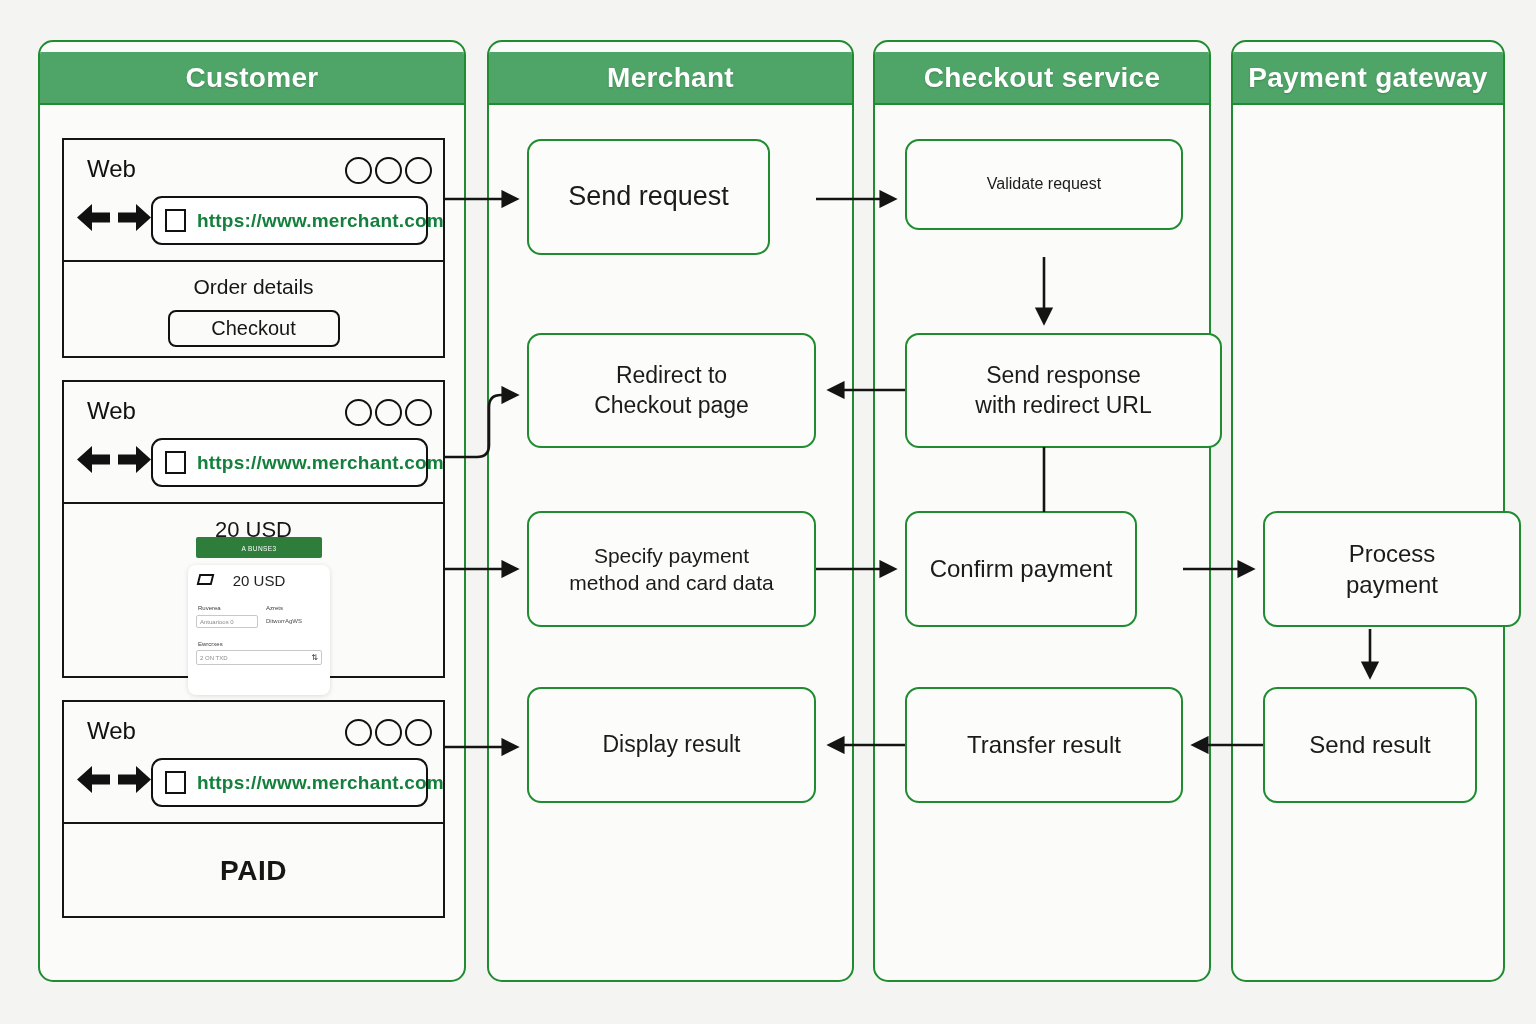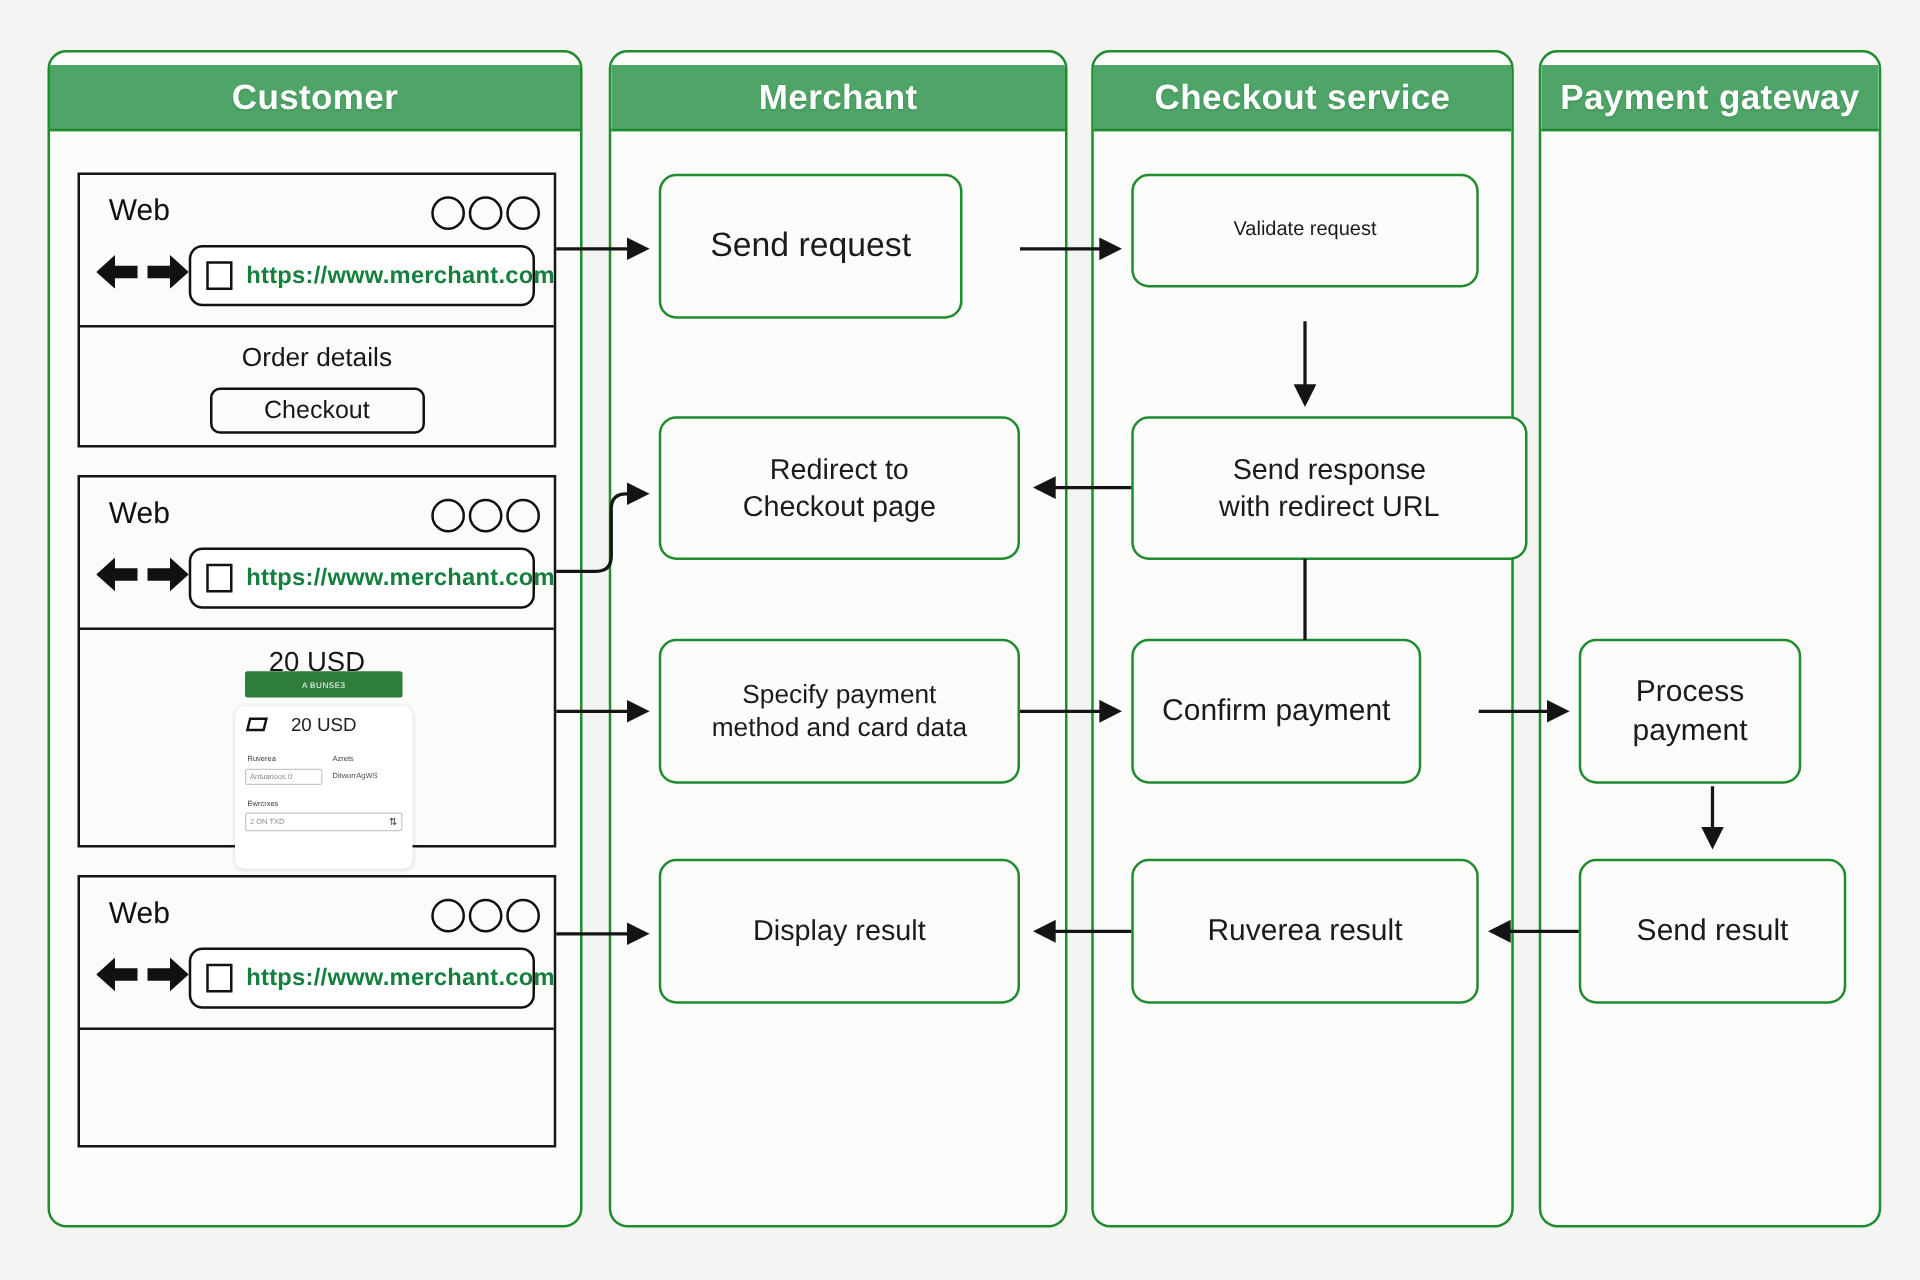"Process" #step-process-payment { width: 178px -> 258px }
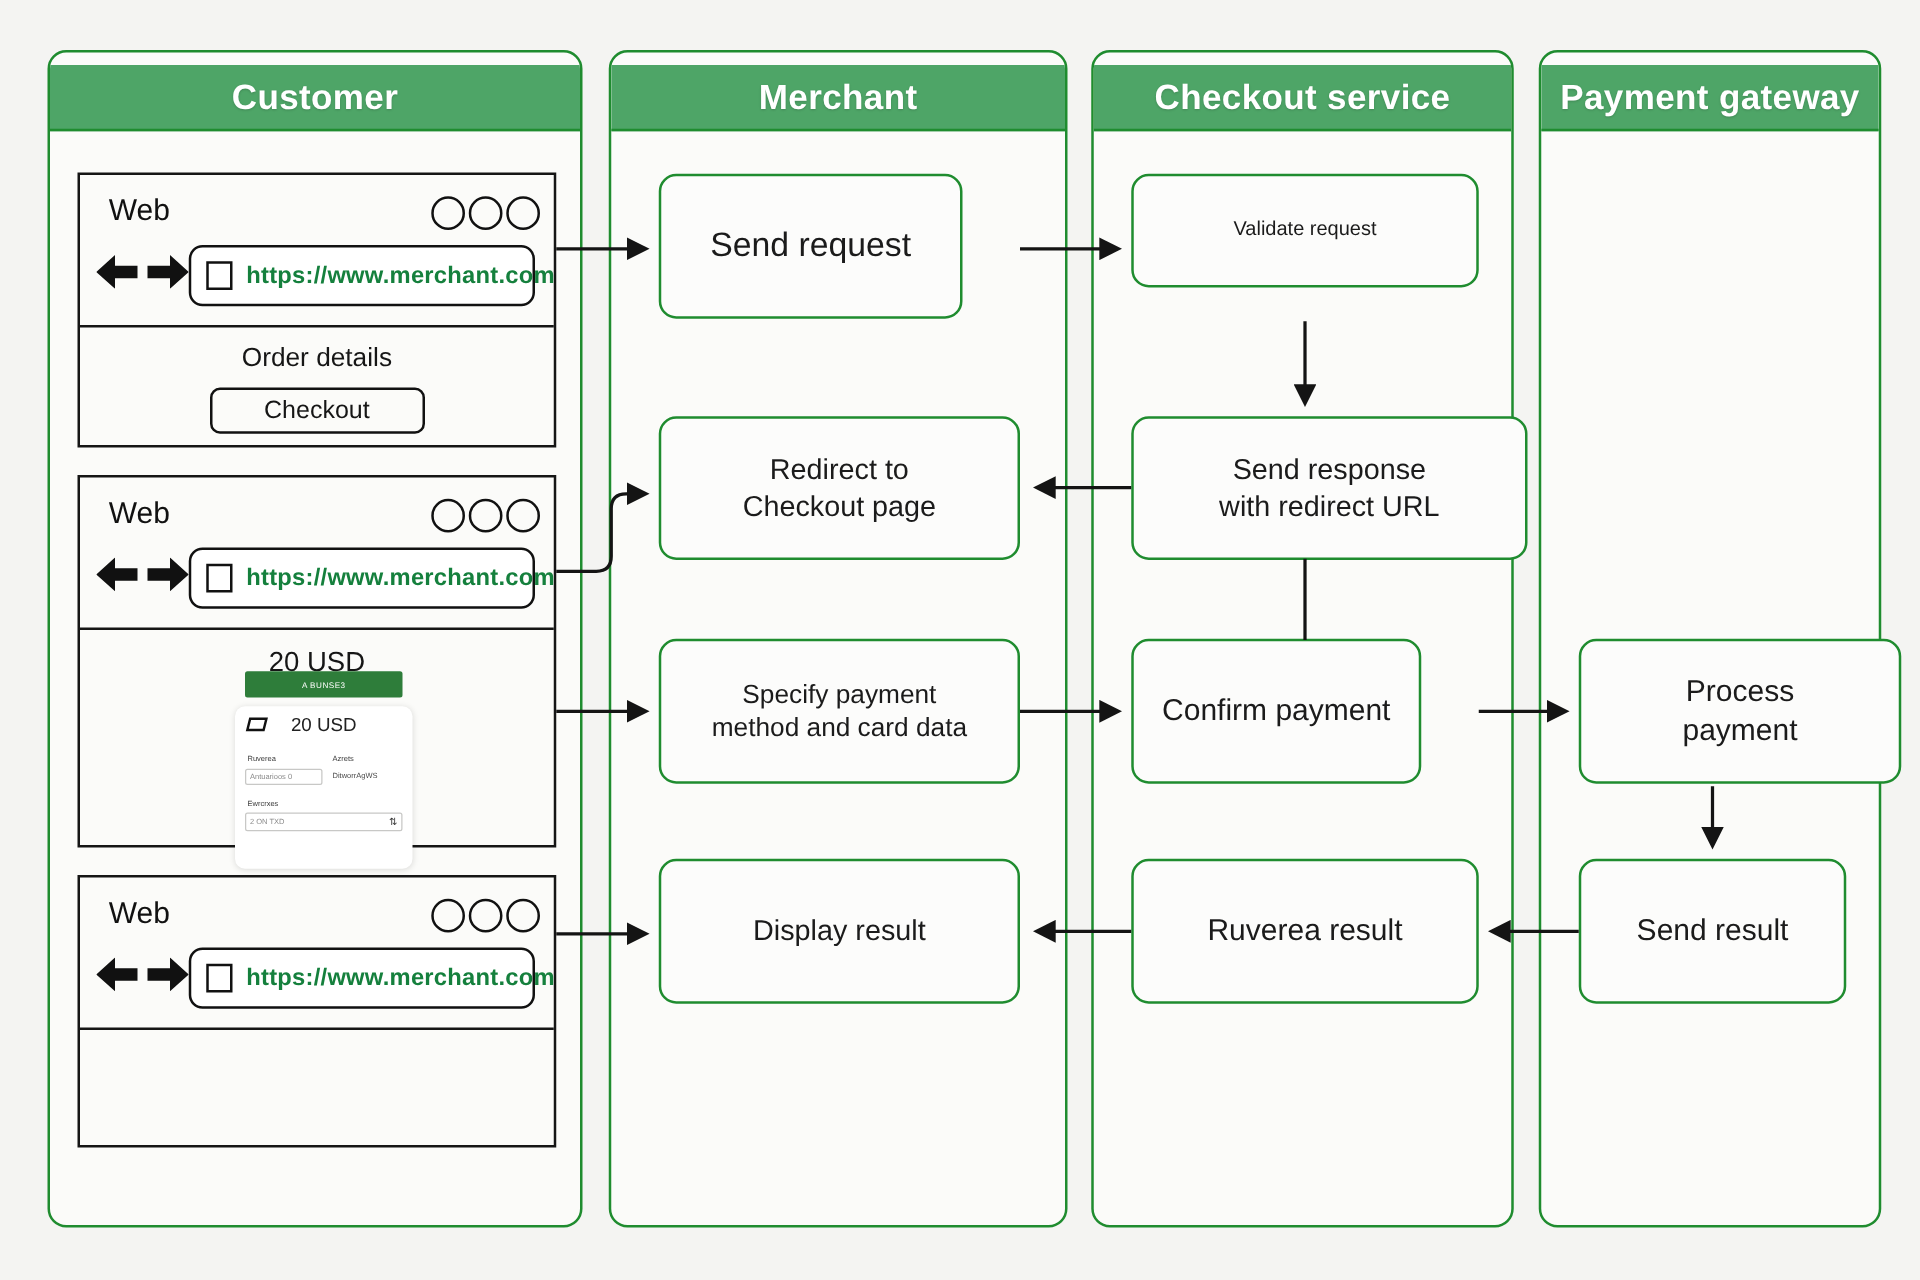"Ruverea result" div.step { text: Ruverea -> Transfer }
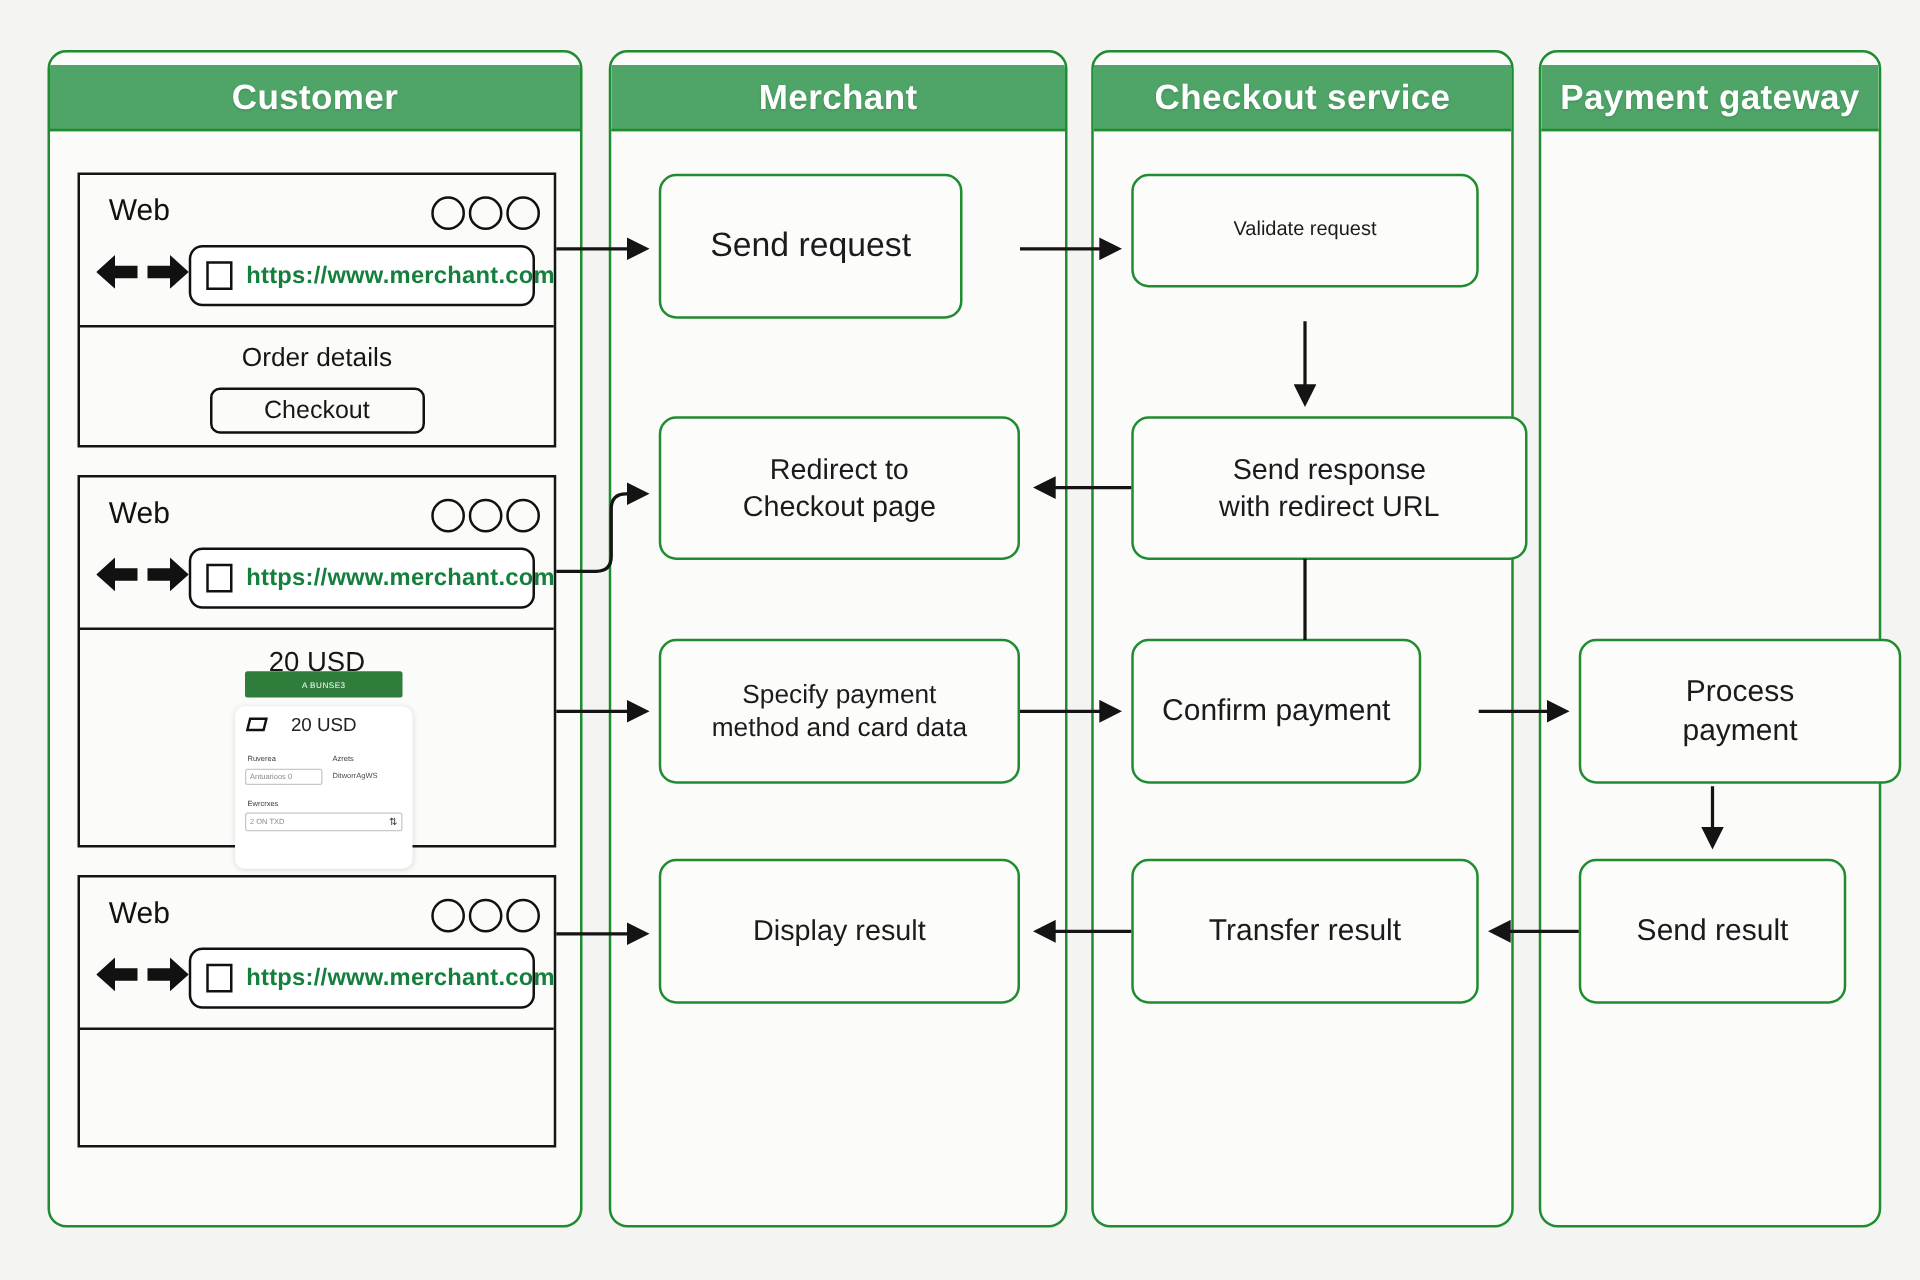"PAID" div.b-content { html: none -> <div> <div>PAID</div> </div> }
